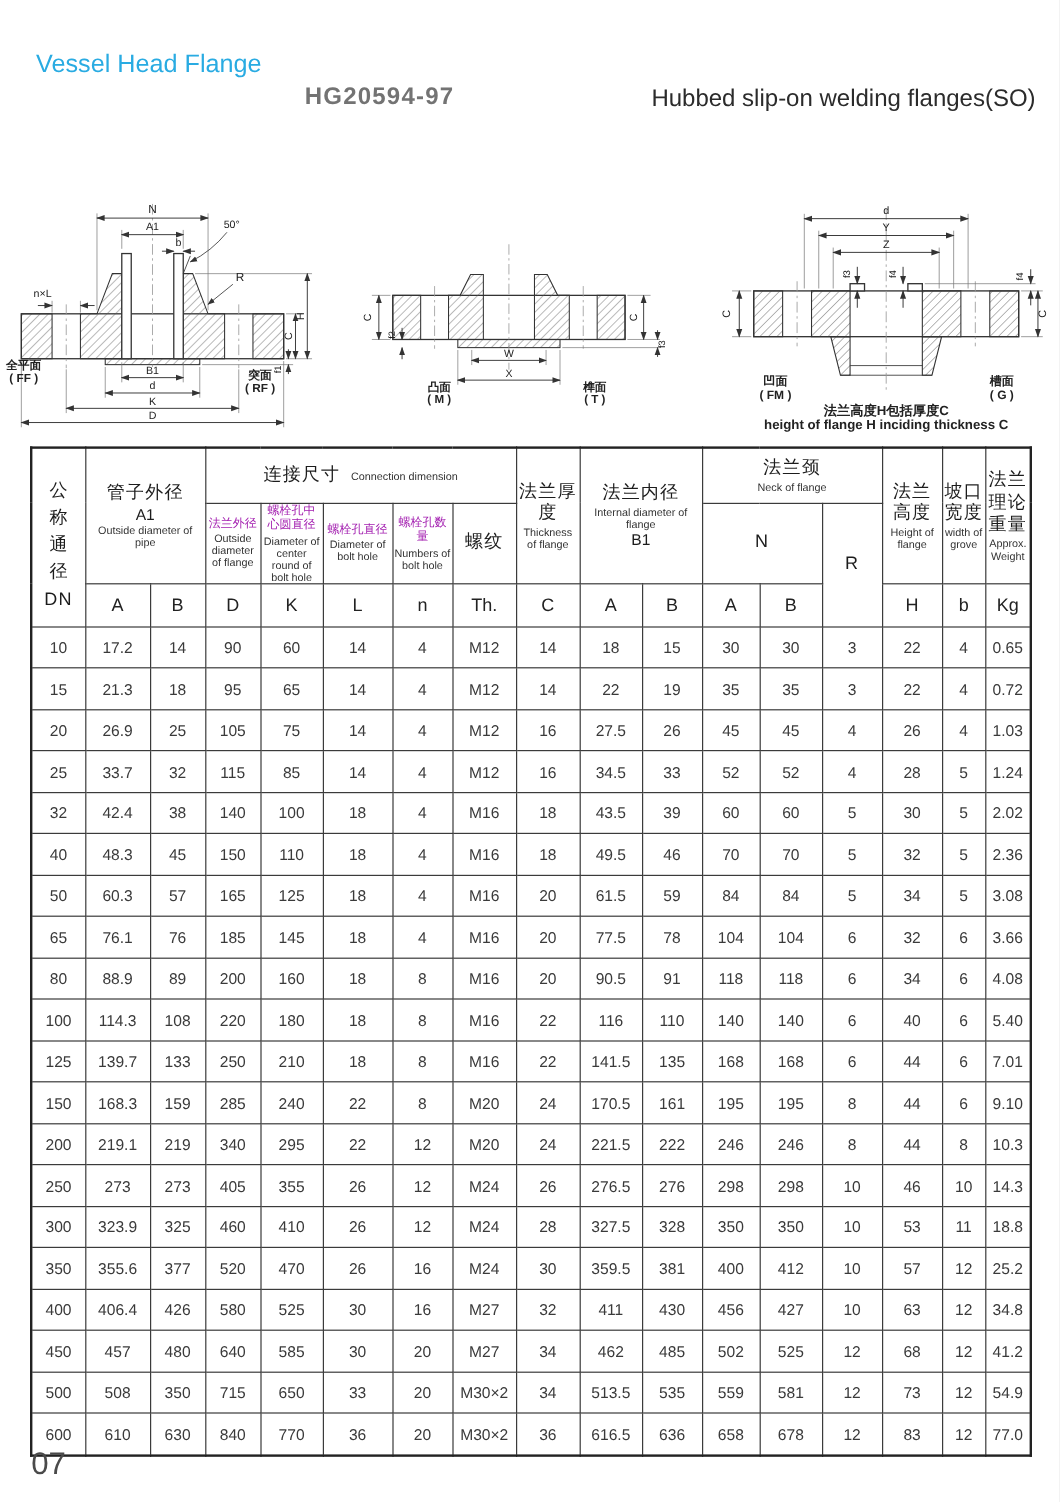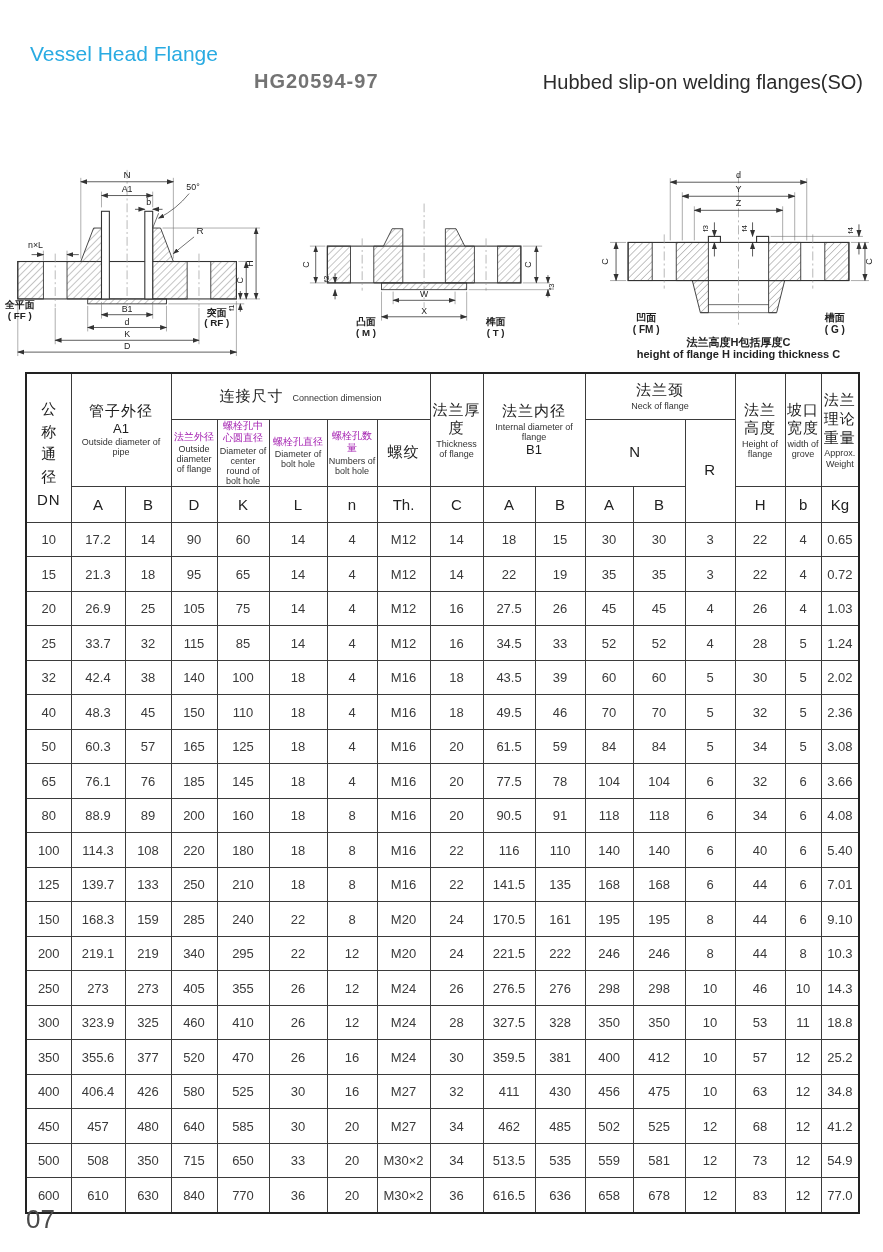"475" td { text: 475 -> 427 }
